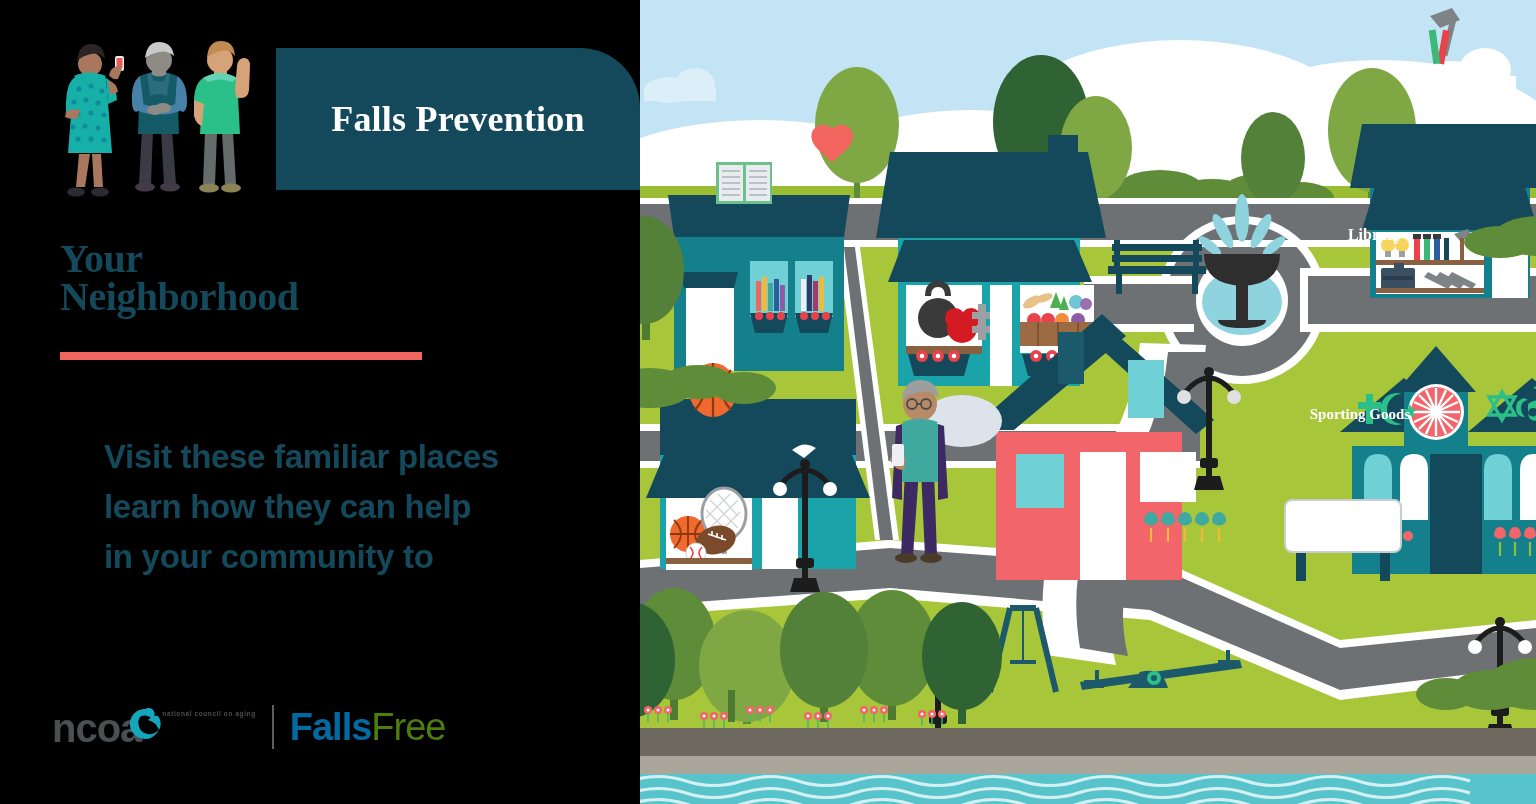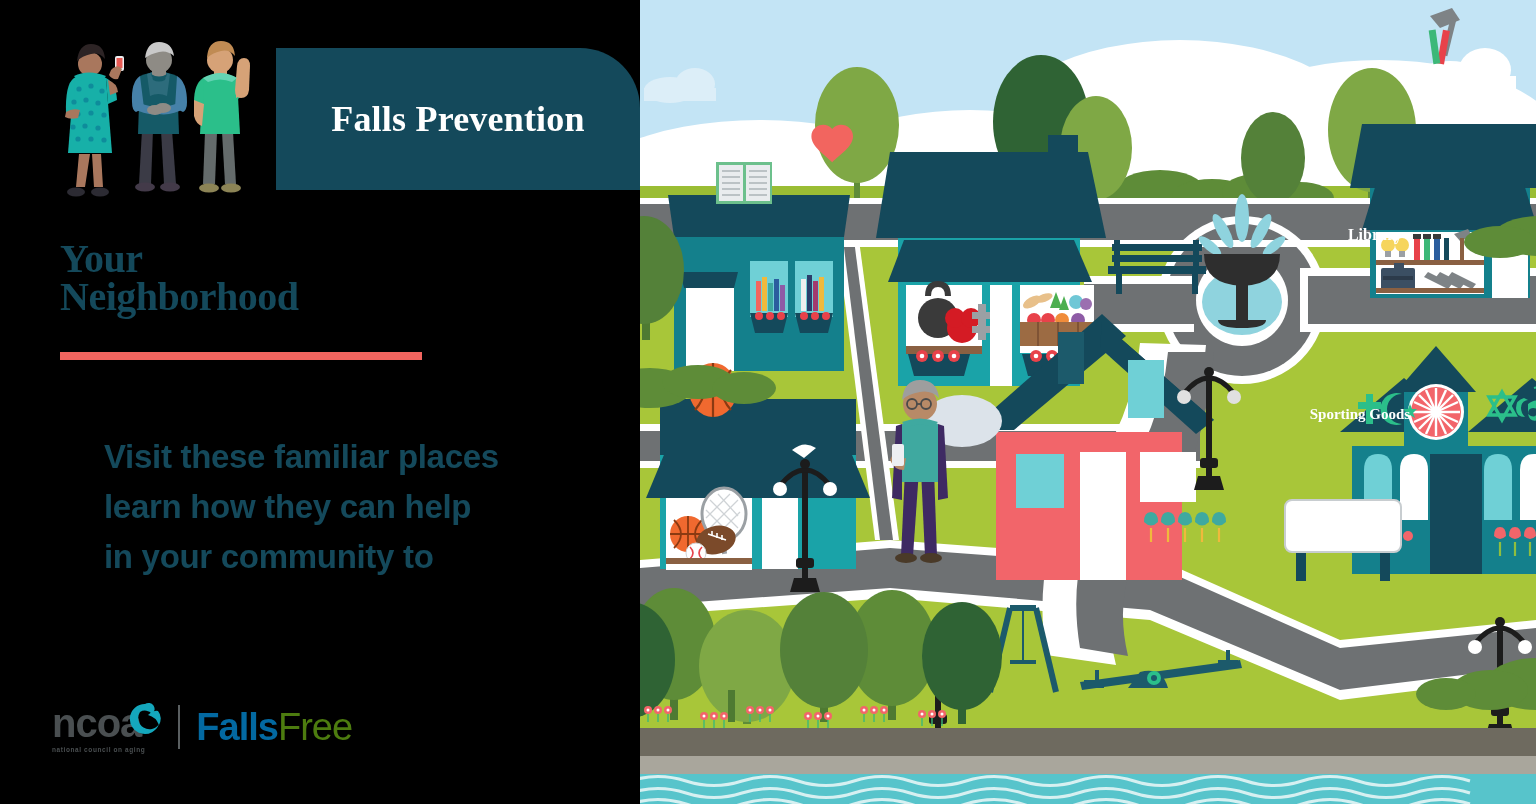"ncoa" .logo-ncoa { flex-direction: column -> row }
